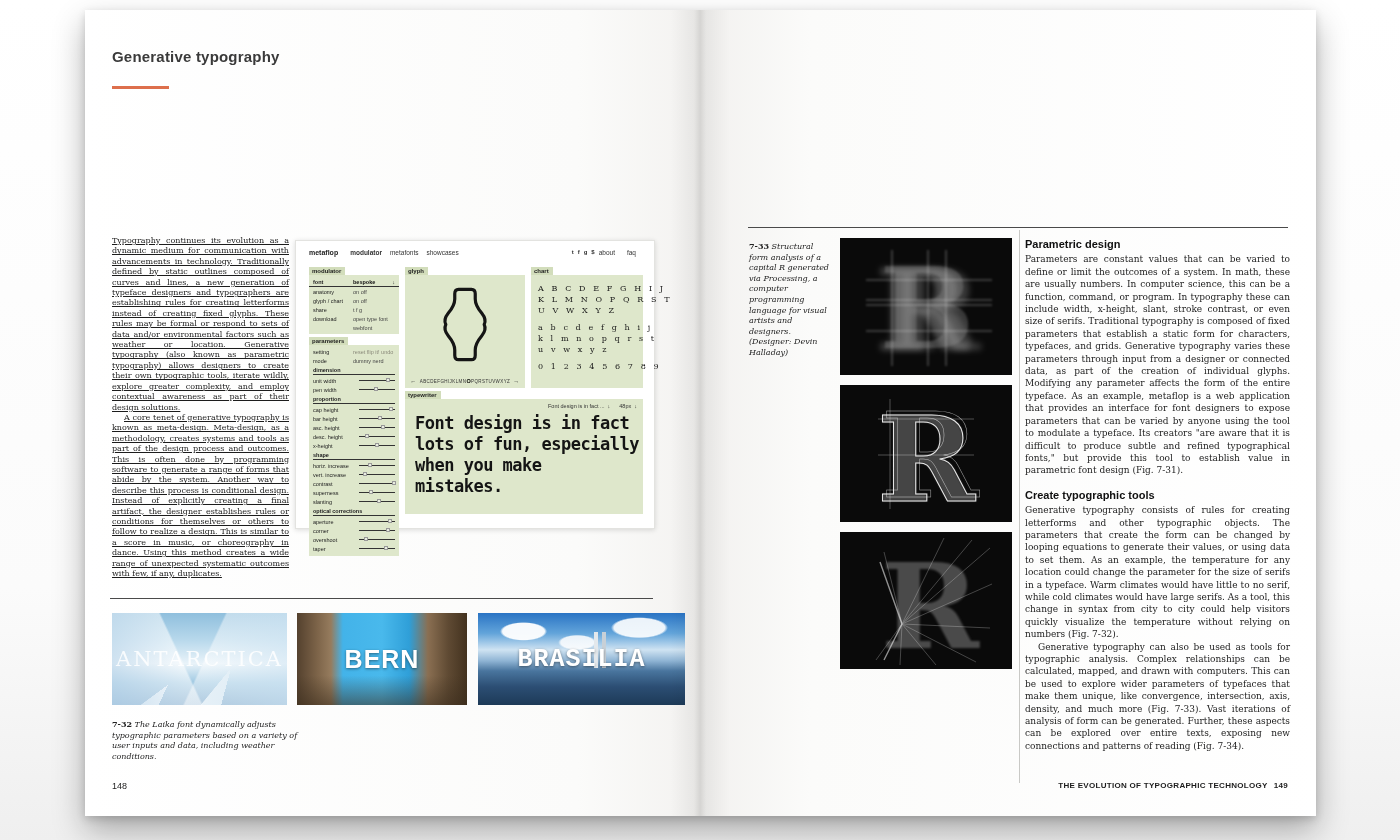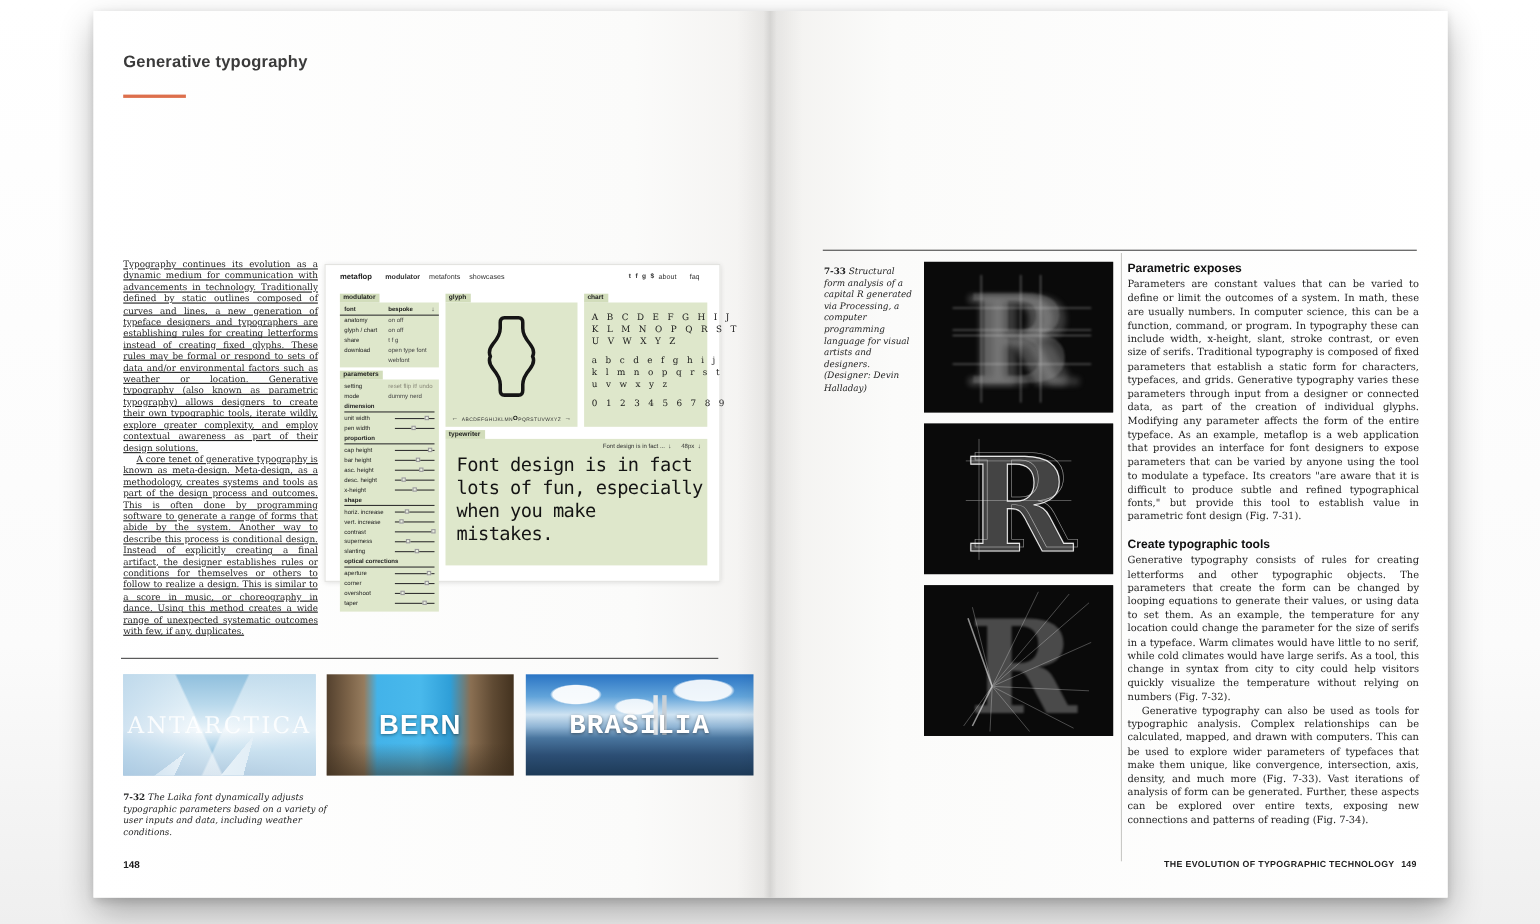"Parametric exposes" h3 { text: exposes -> design }
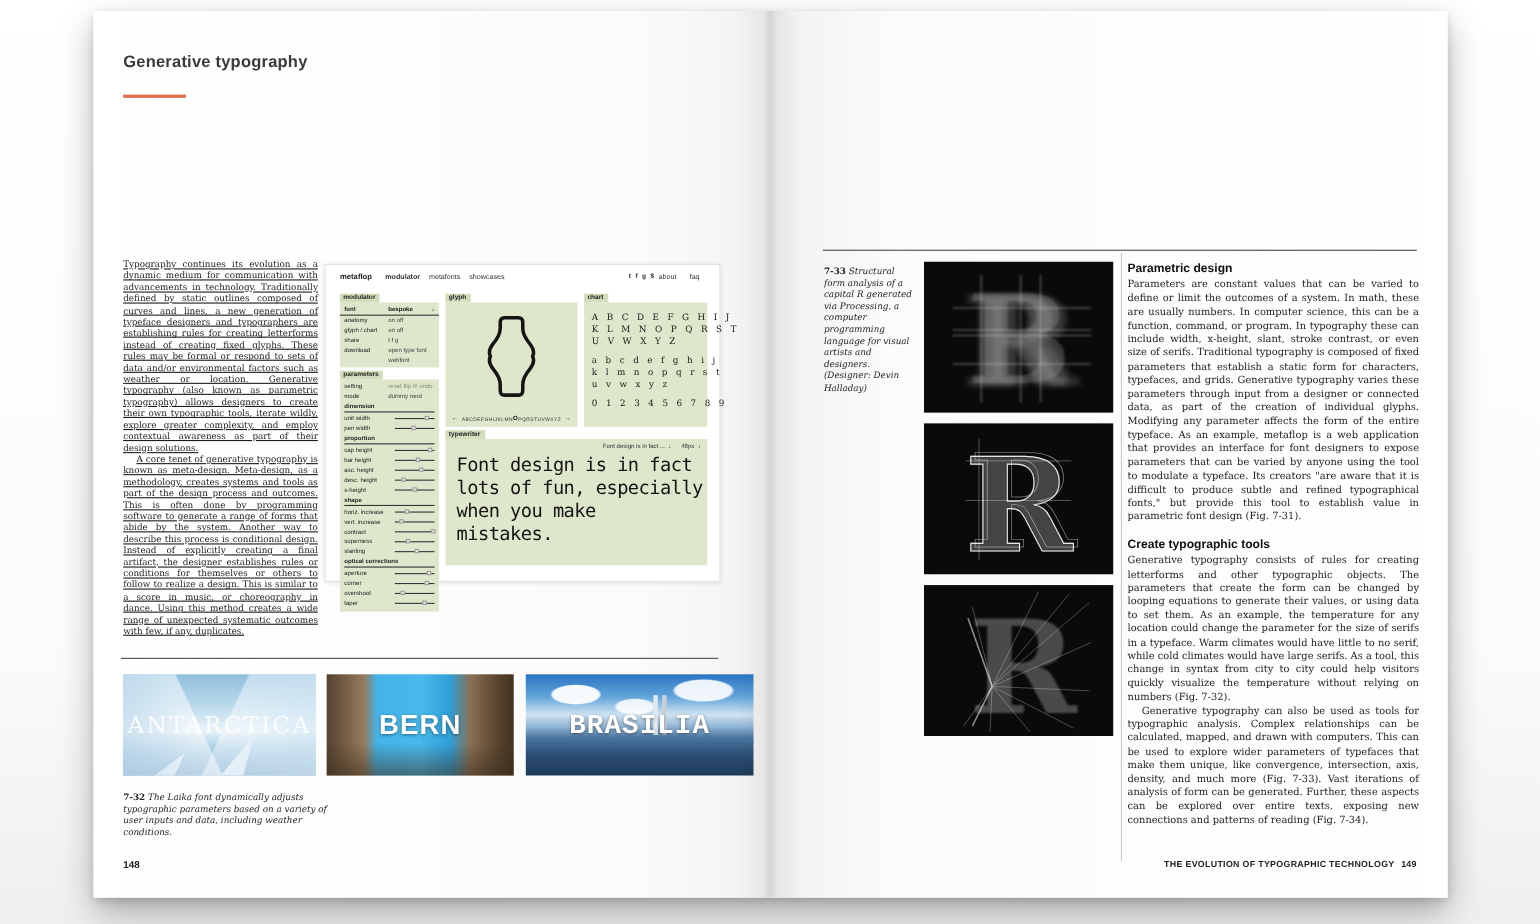"Font design is in fact" .tw-sample { font-weight: normal -> bold }
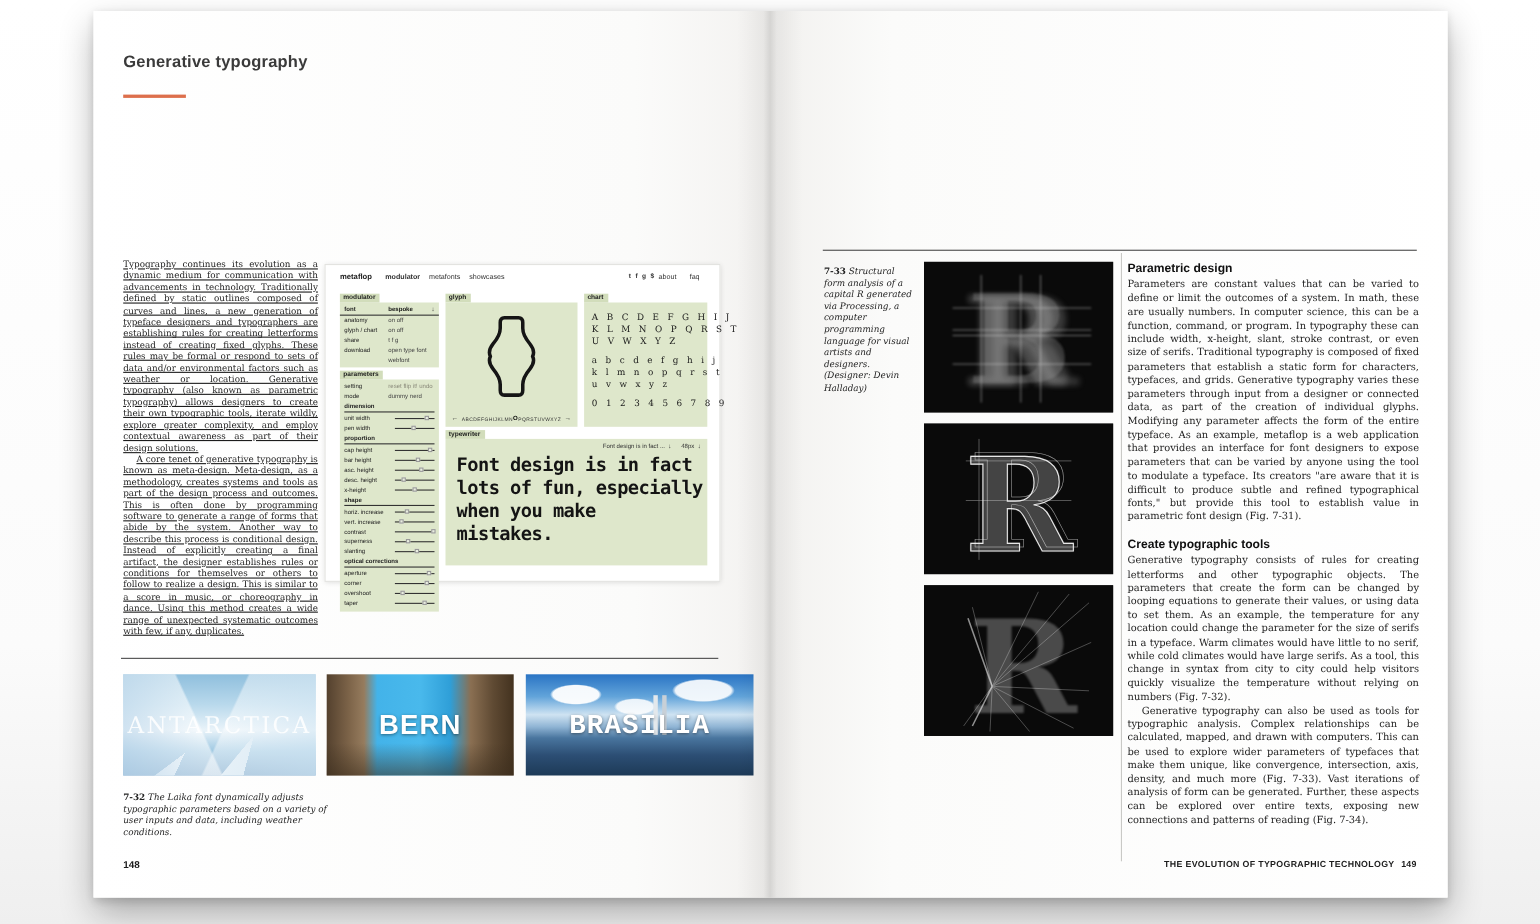"148" .pagenum-left { font-weight: bold -> normal }
